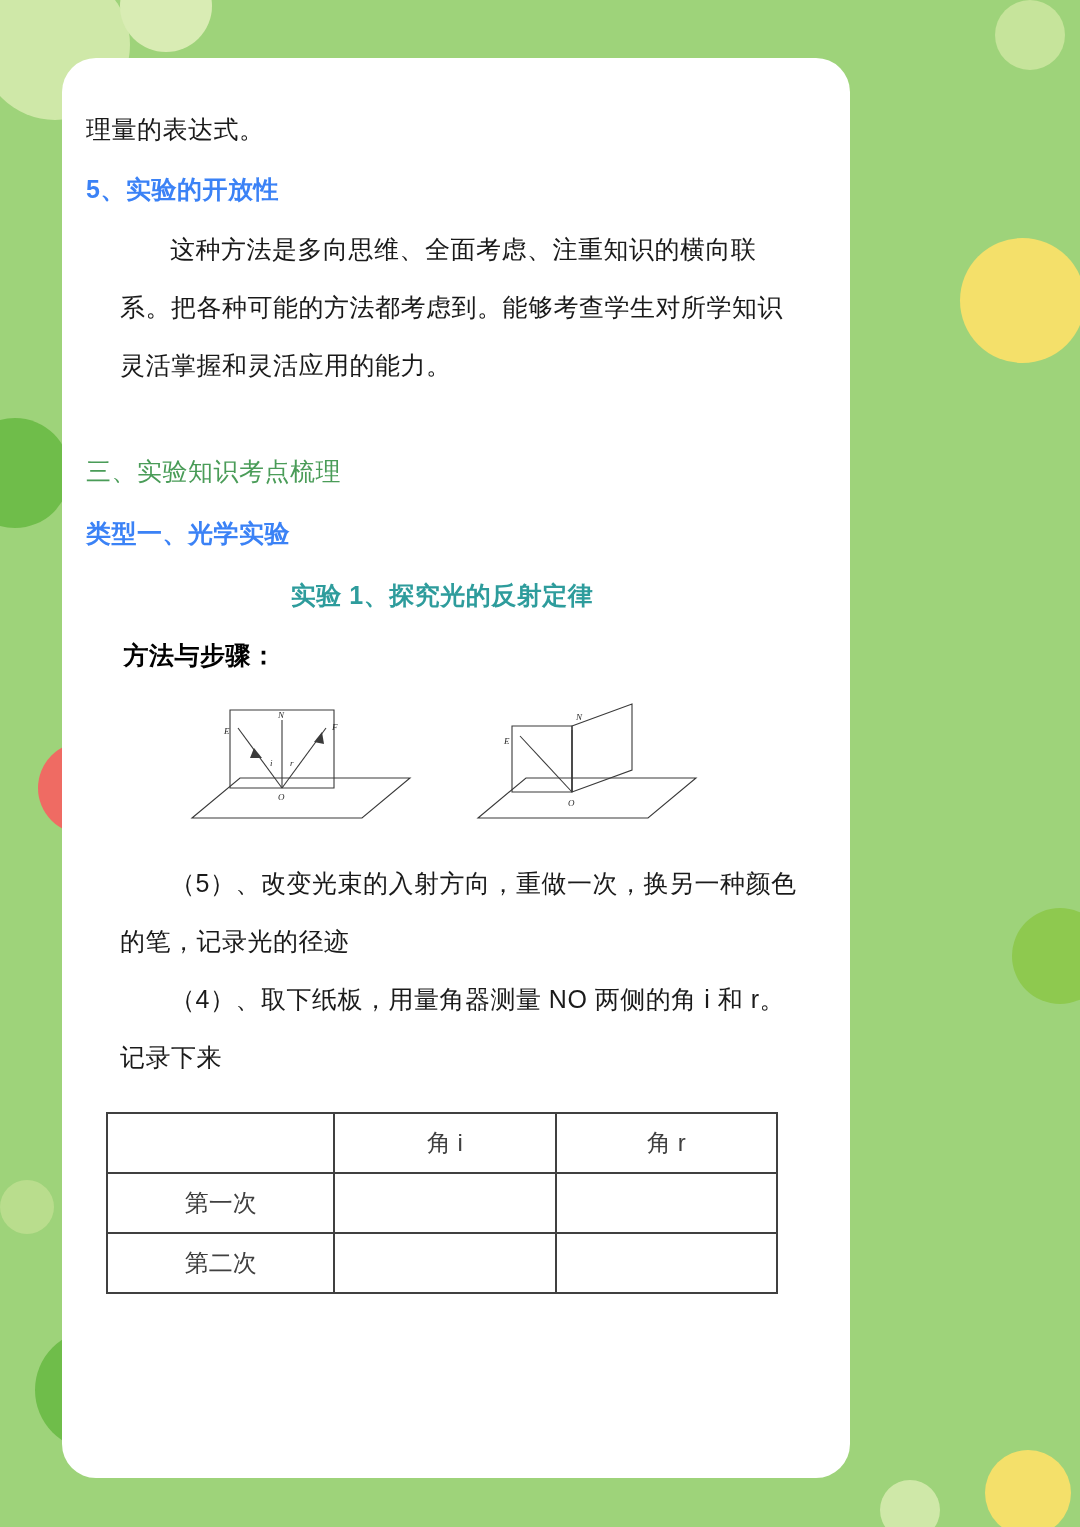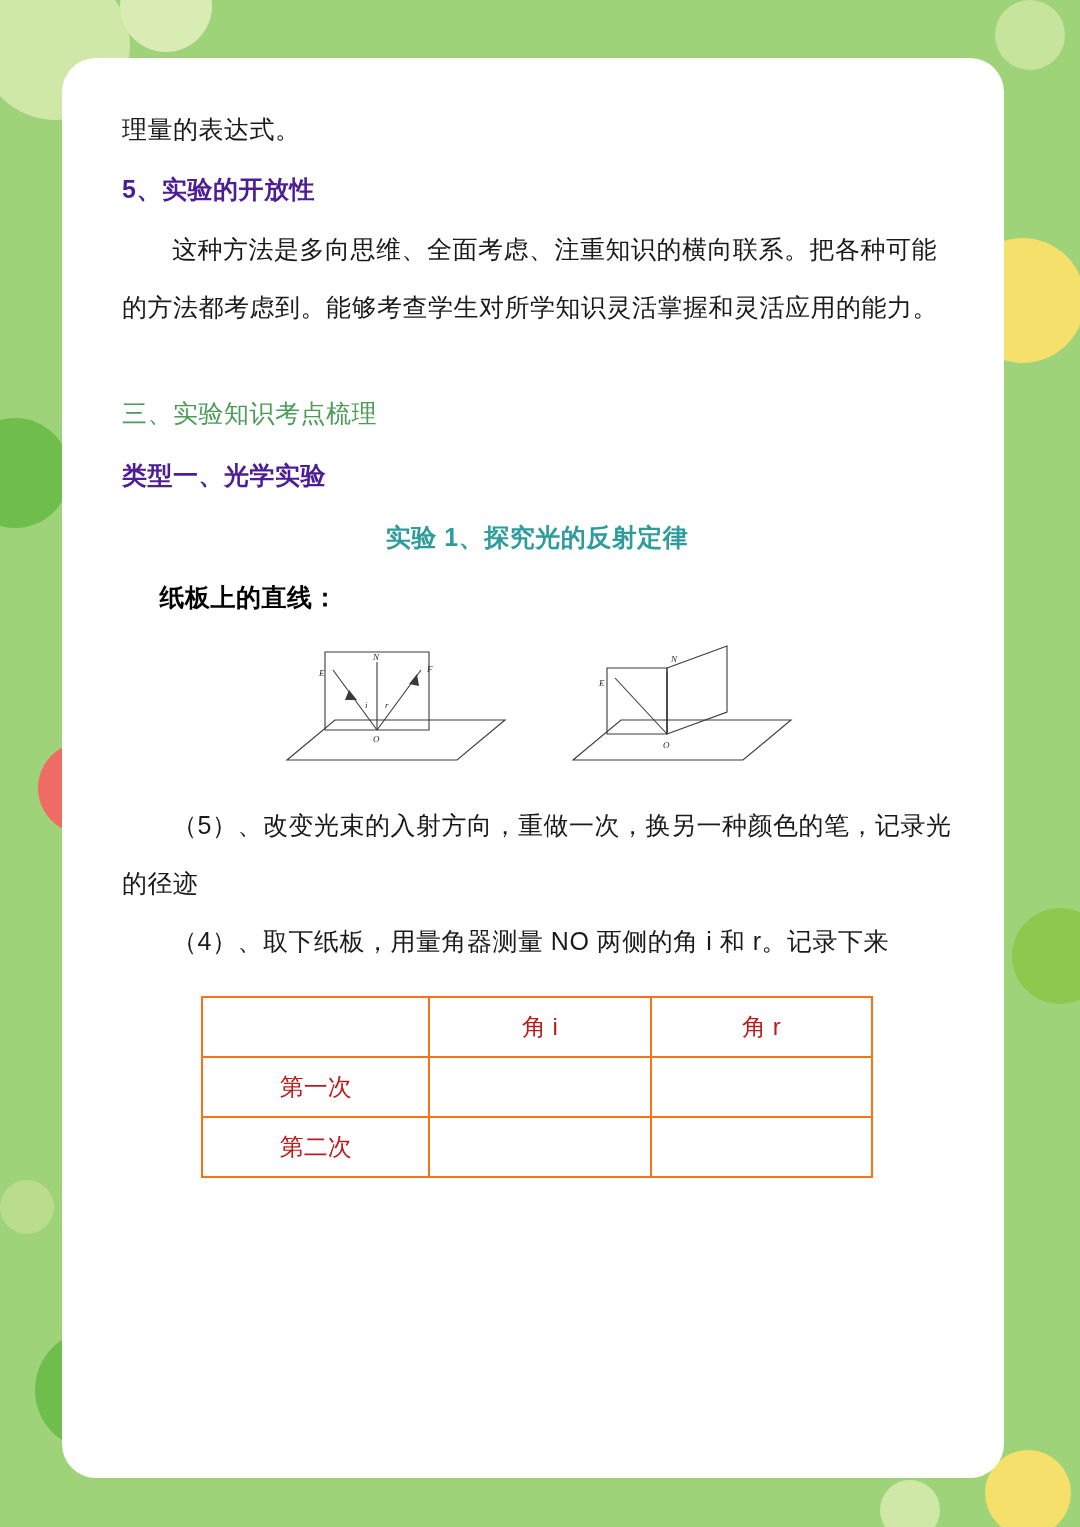"理量的表达式。" .page { padding: 42px 52px 40px 60px -> 42px 52px 40px 24px; width: 942px -> 788px }
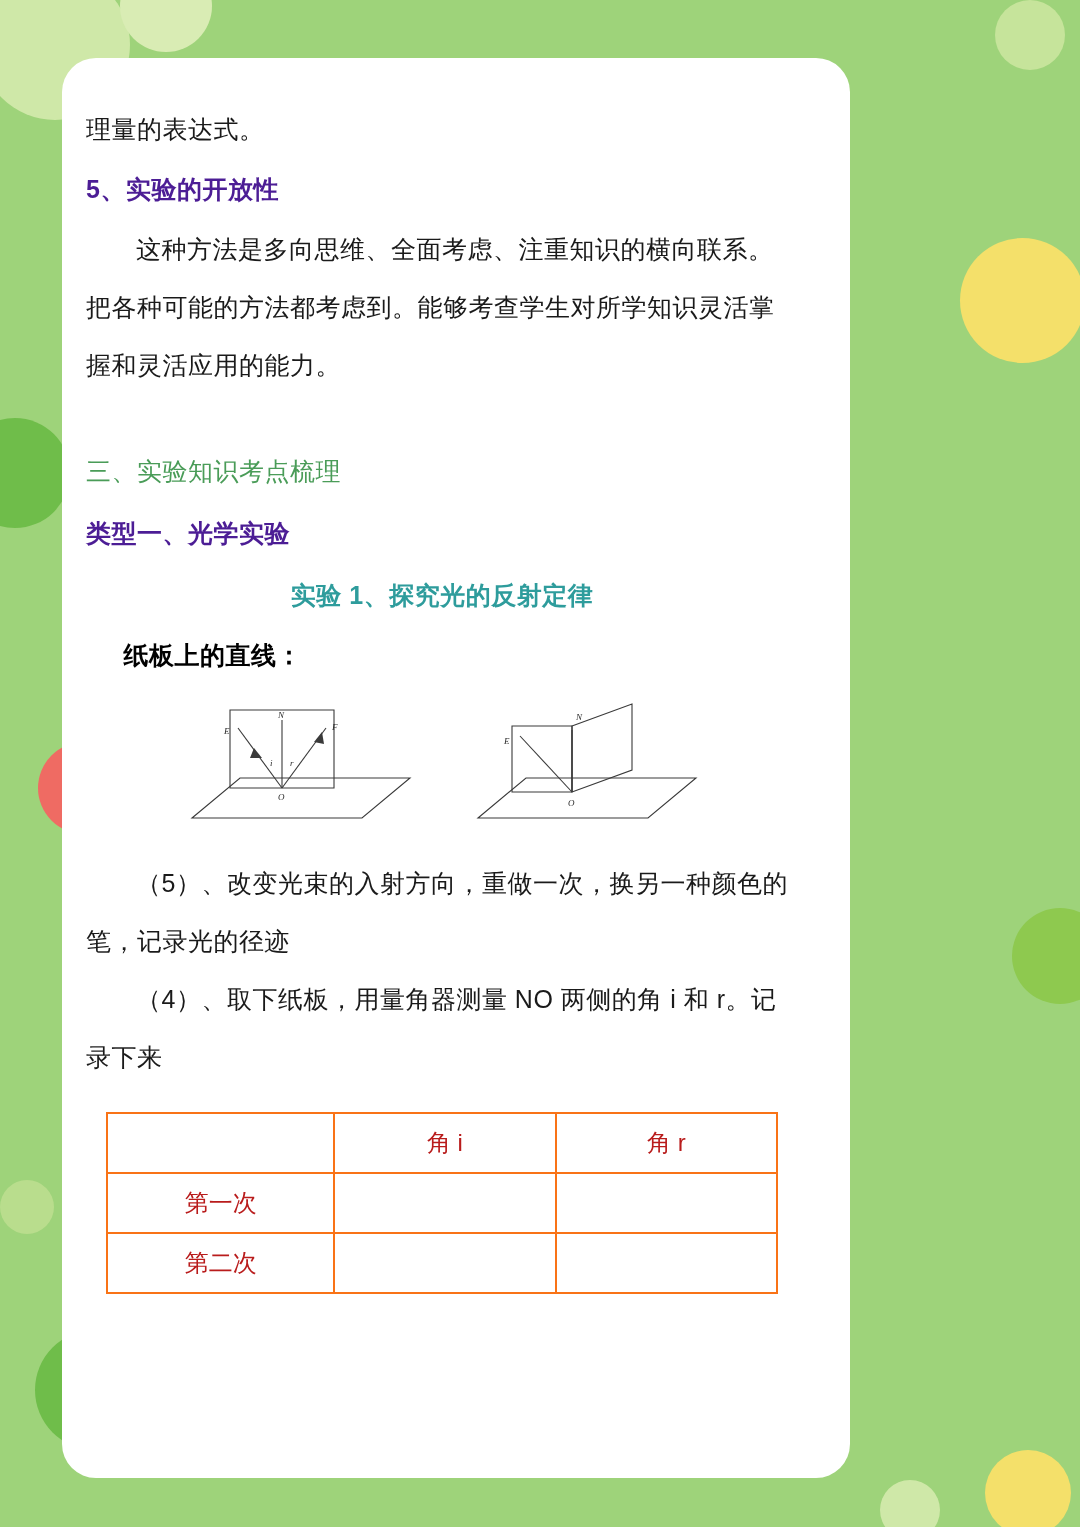"5、实验的开放性" .h-orange { color: #4c1d95 -> #3b82f6 }
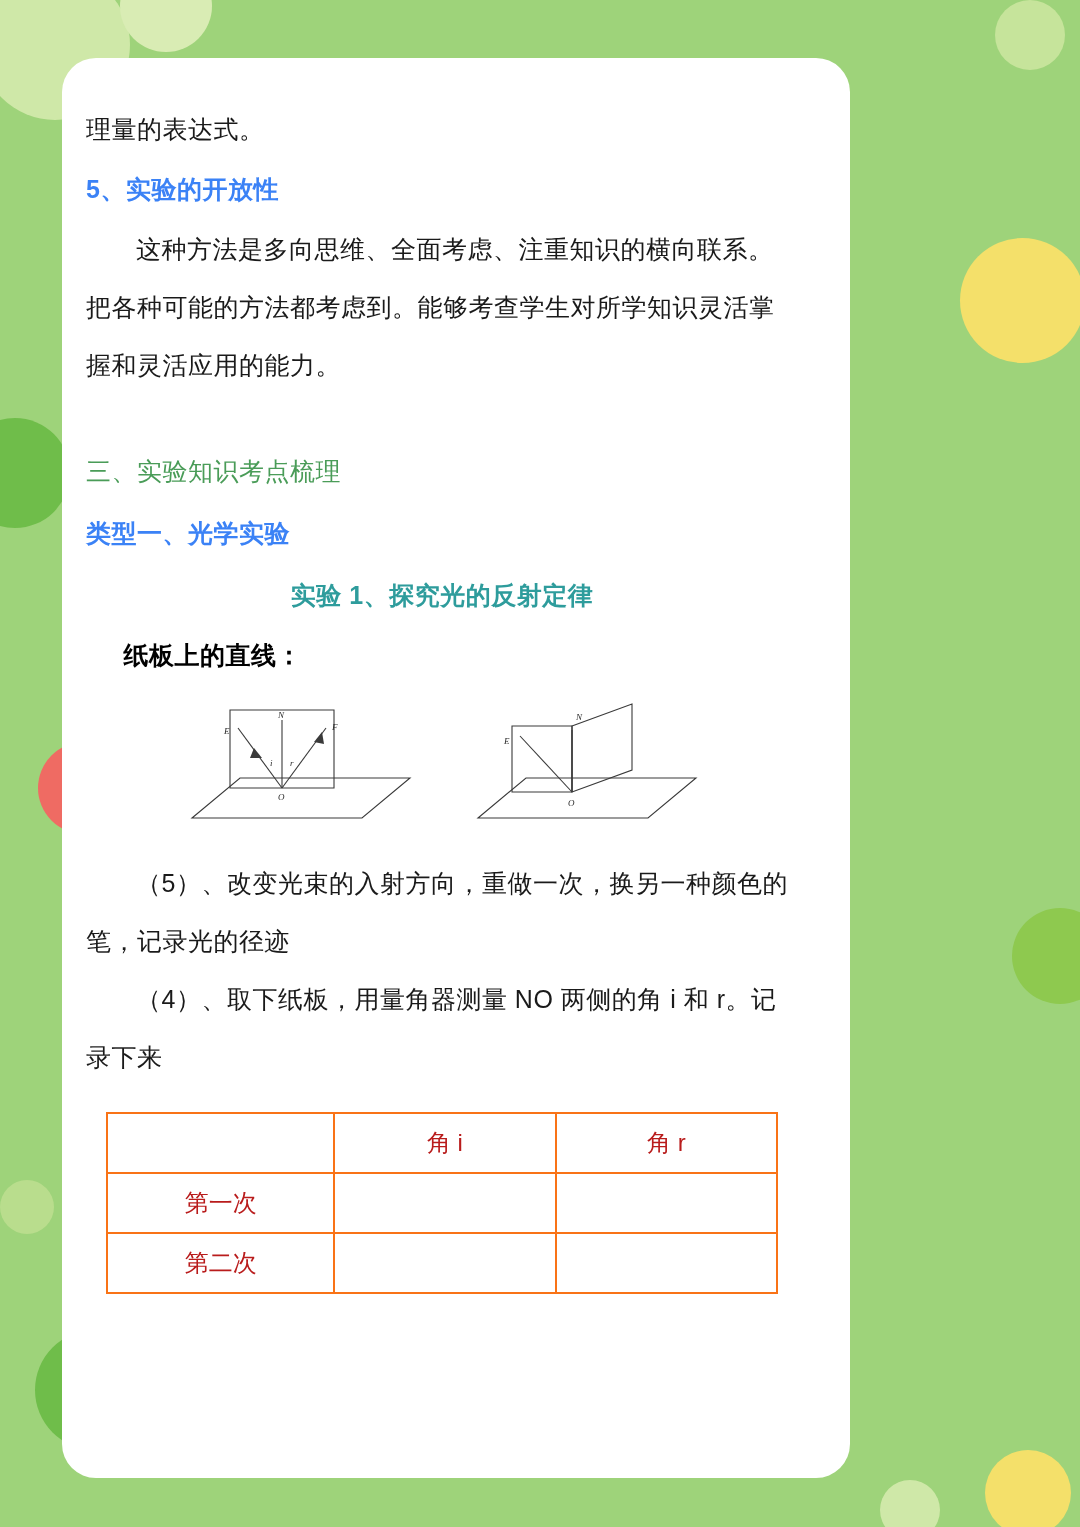"这种方法是多向思维、全面考虑、注重知识的横向联系。把各种可能的方法都考虑到。能够" .indent { margin-left: none -> 34px }
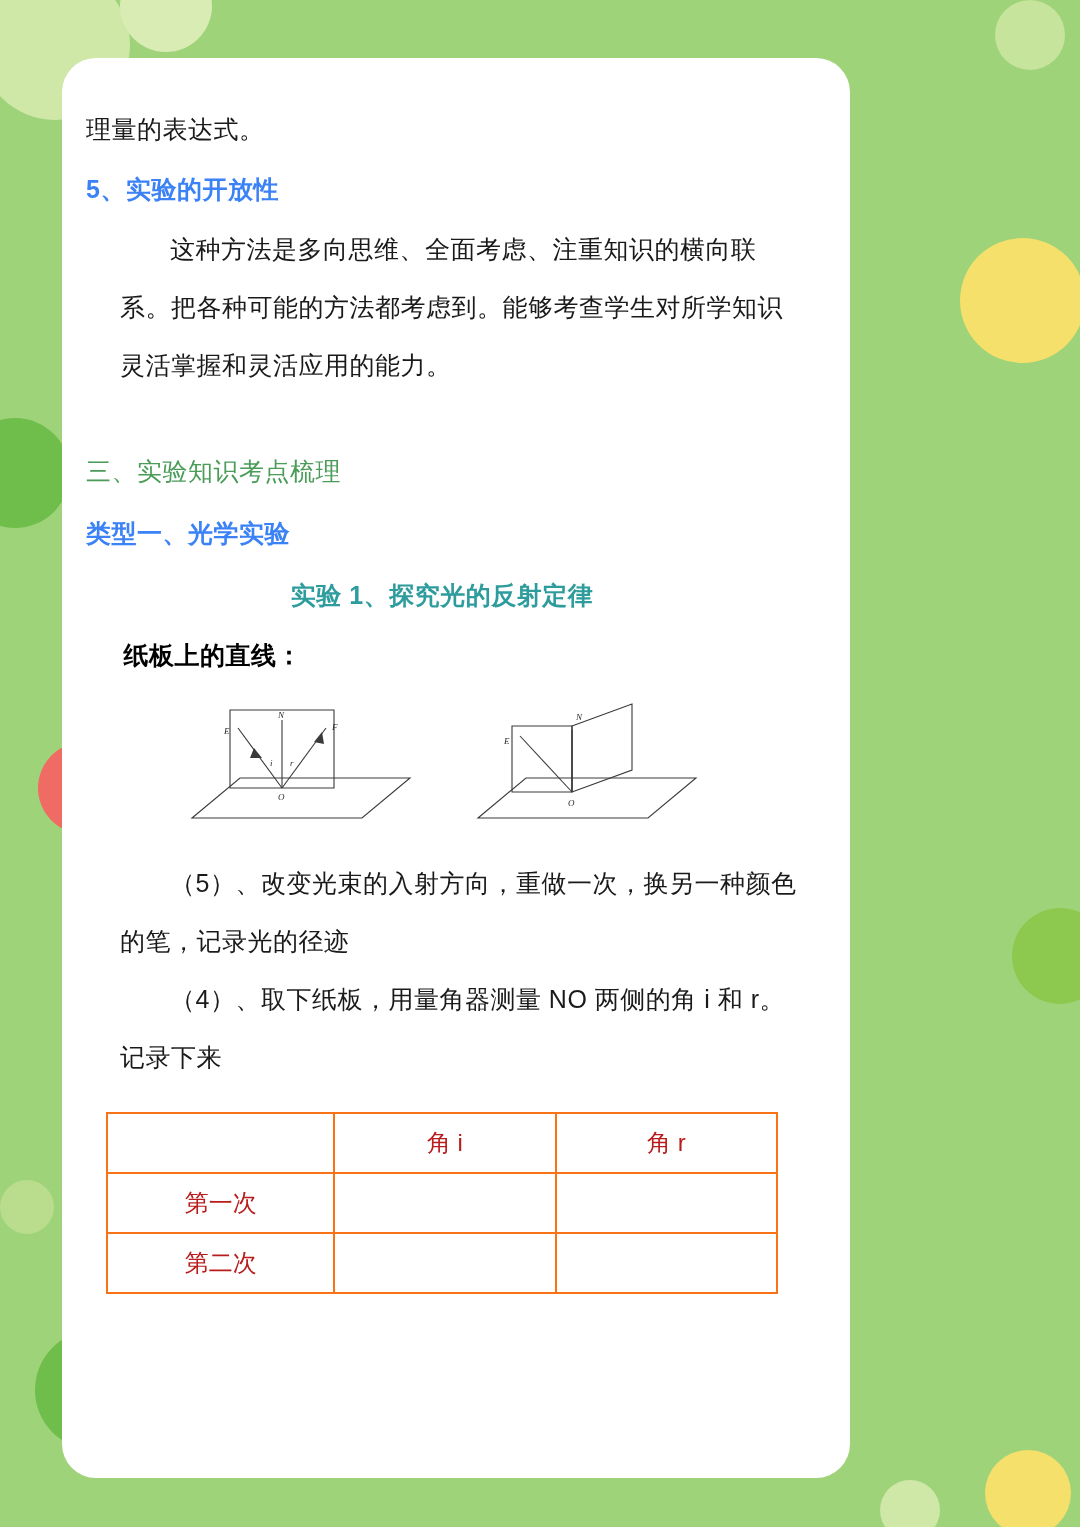"纸板上的直线：" p.h-black { text: 纸板上的直线 -> 方法与步骤 }
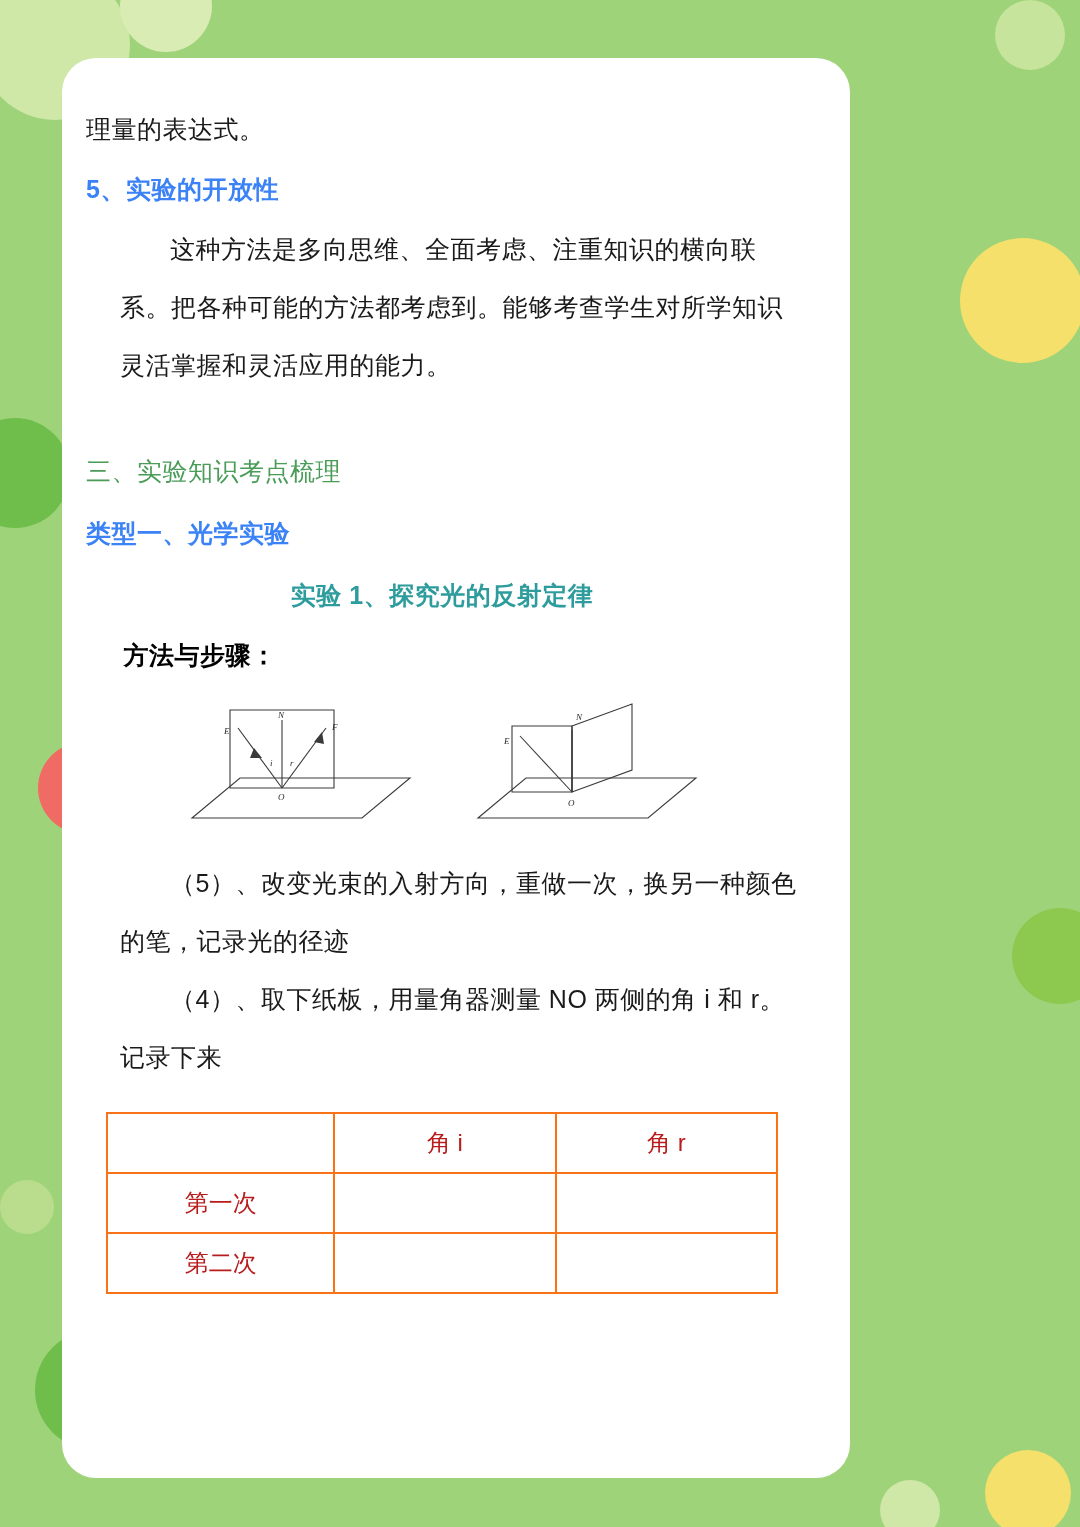"角 i" table.data td { border: 2px solid #f97316 -> 2px solid #404040; color: #b91c1c -> #404040 }
